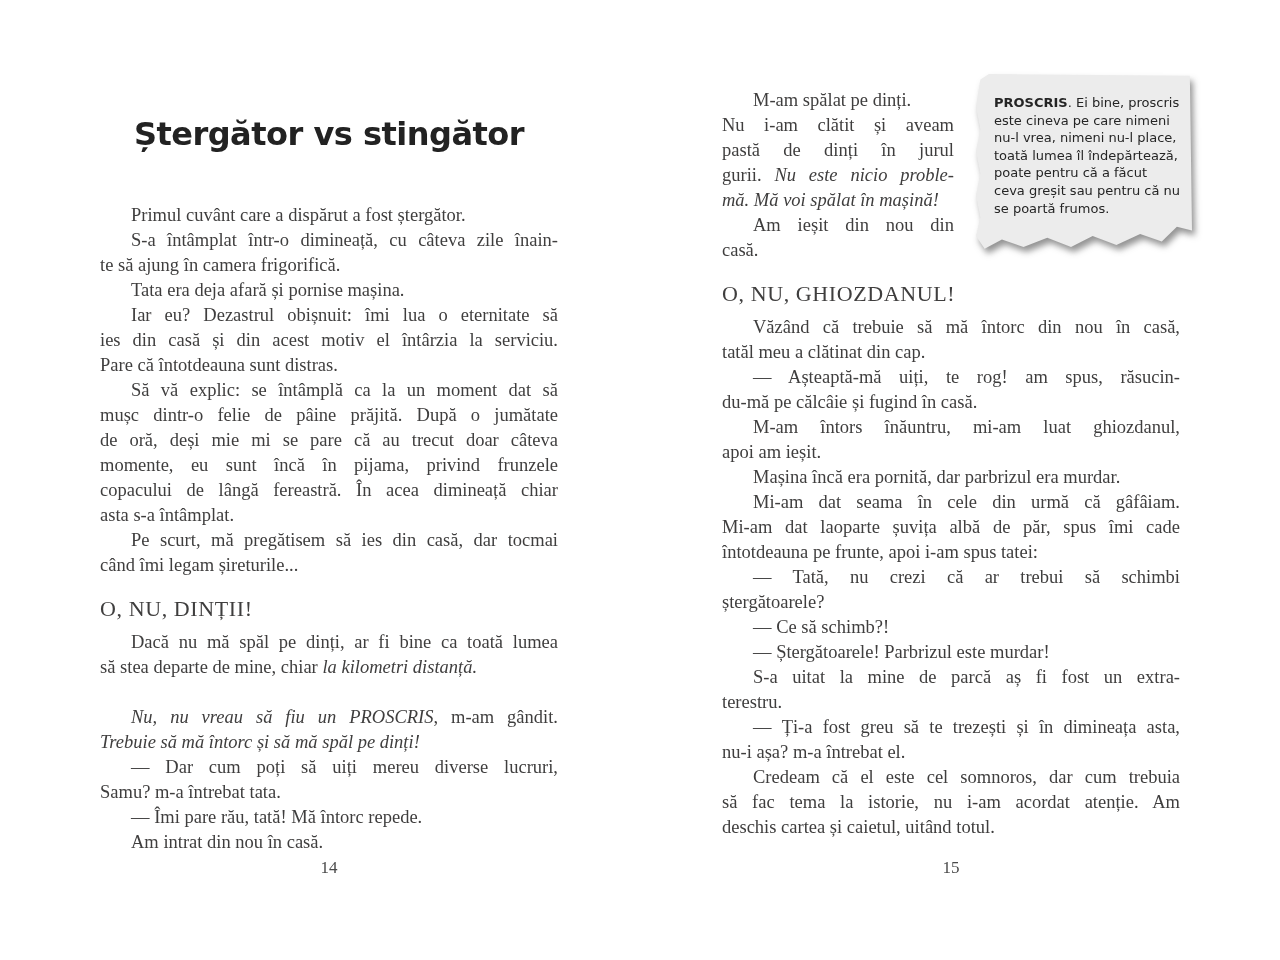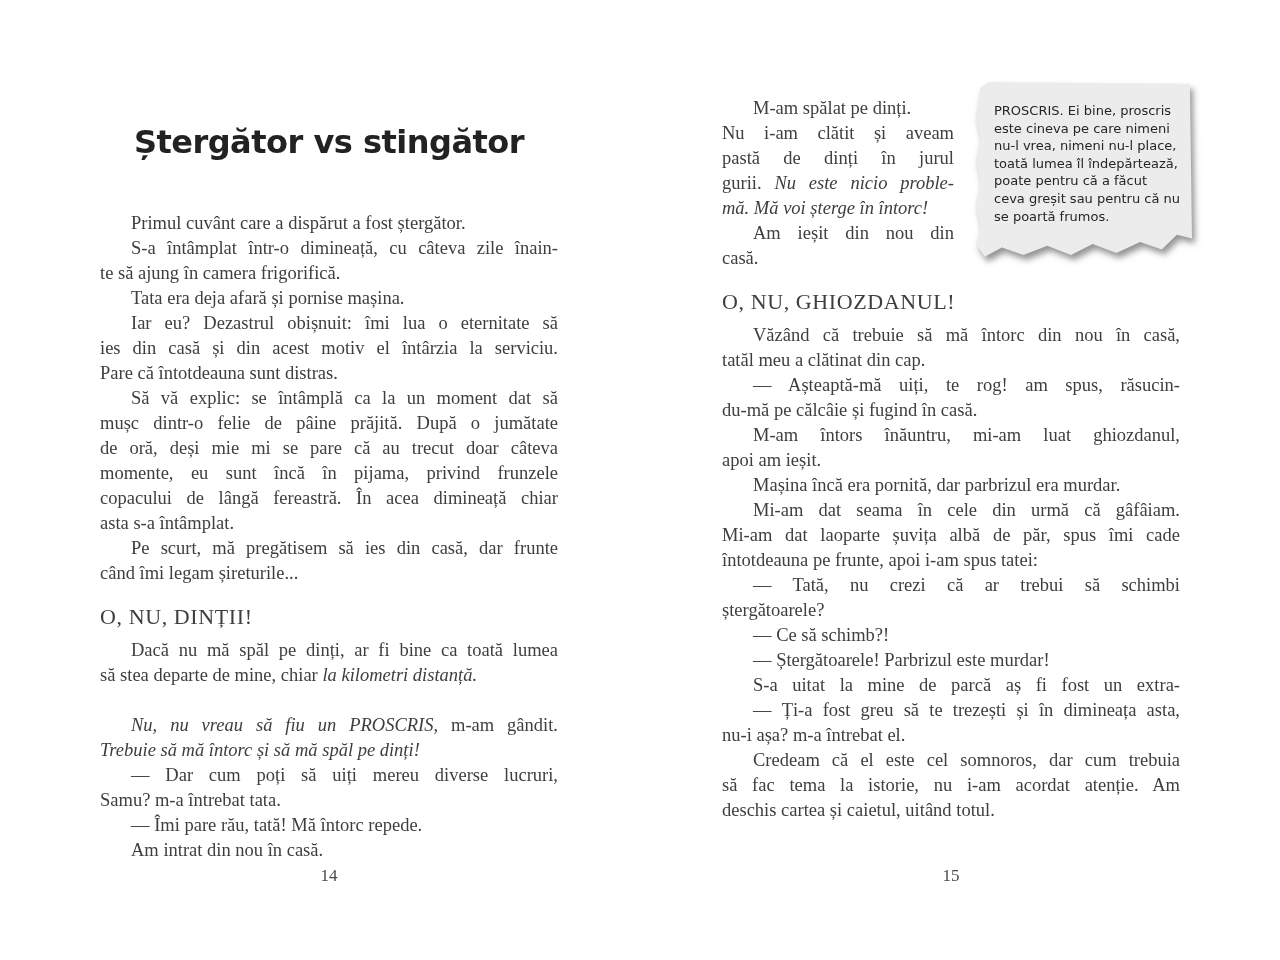"M-am spălat pe dinți." .page { top: 8px -> 0 }
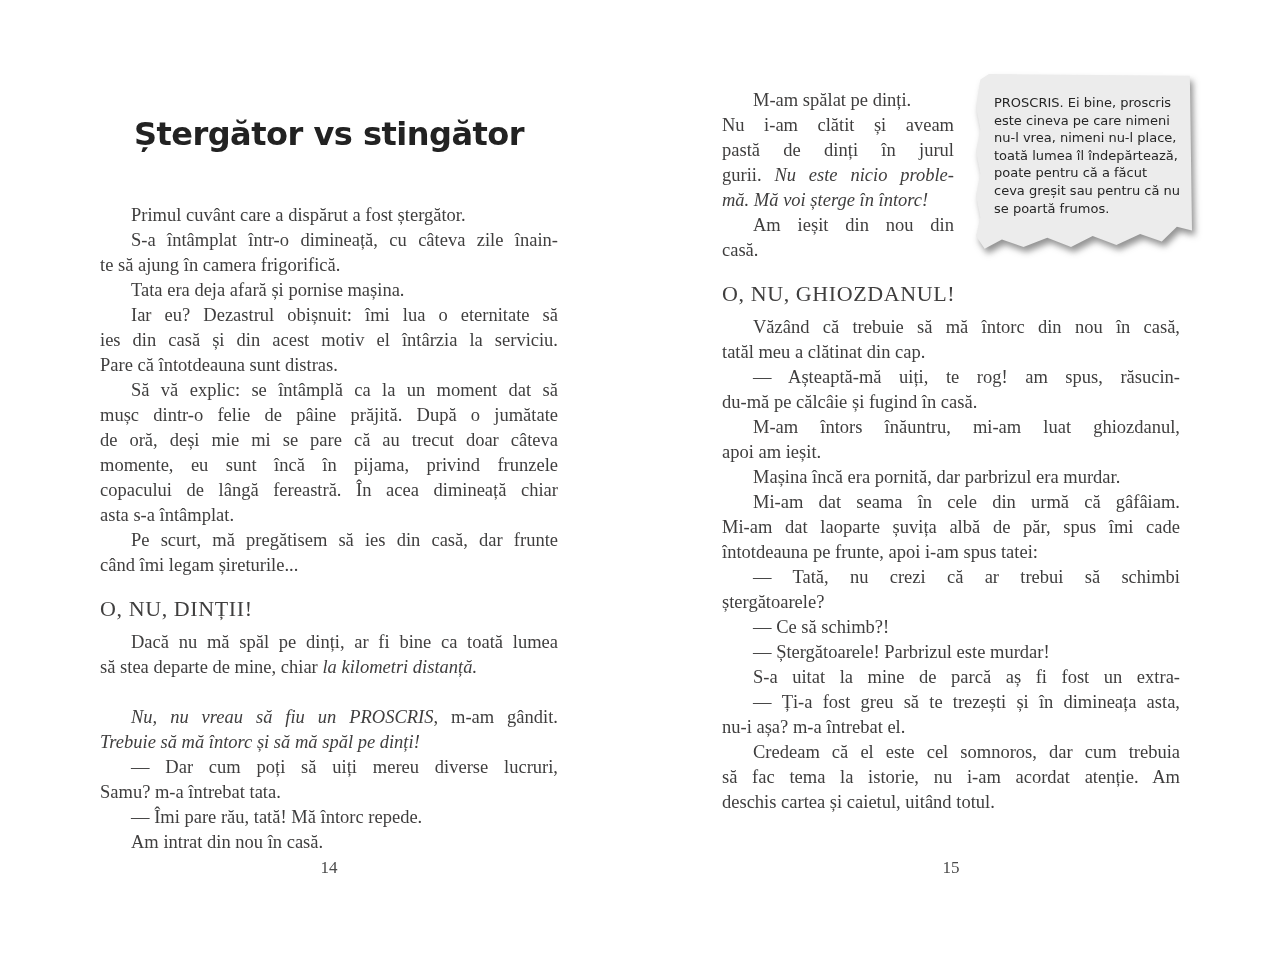"PROSCRIS" .note-text b { font-weight: normal -> bold }
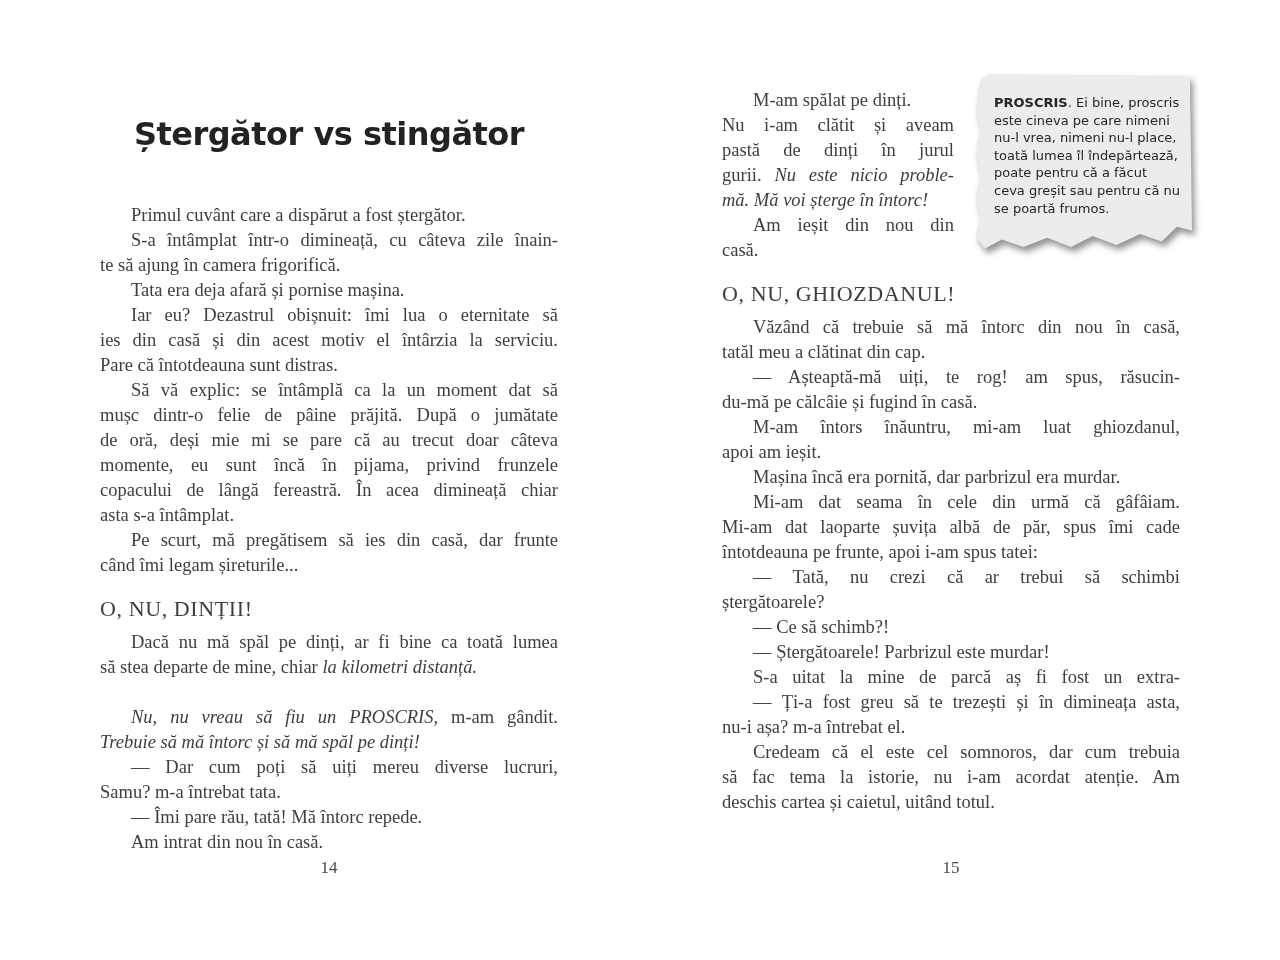"mă. Mă voi șterge în" i { text: șterge în întorc -> spălat în mașină }
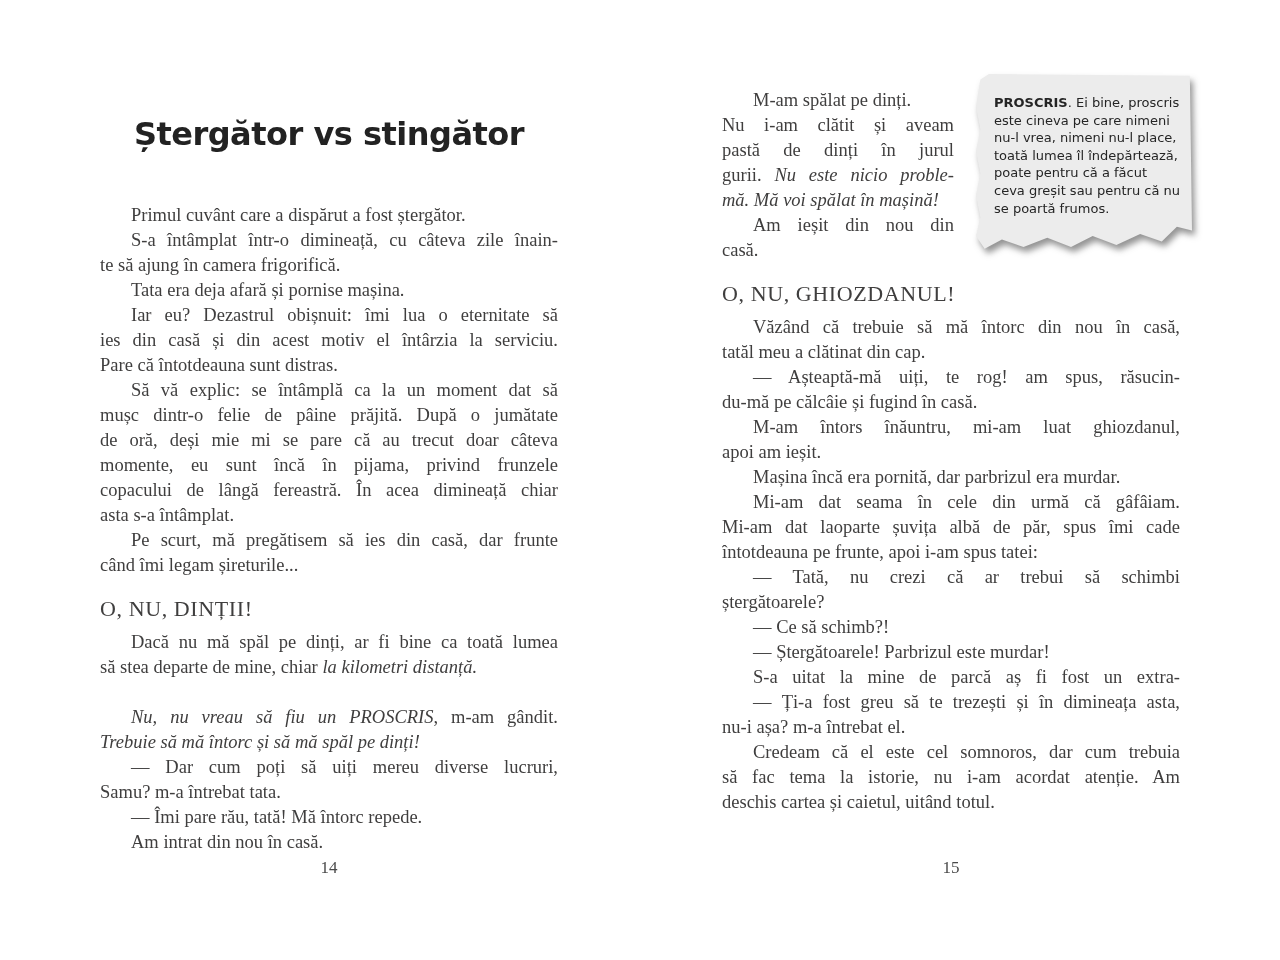"Pe scurt, mă pregătisem să" span { text: frunte -> tocmai }
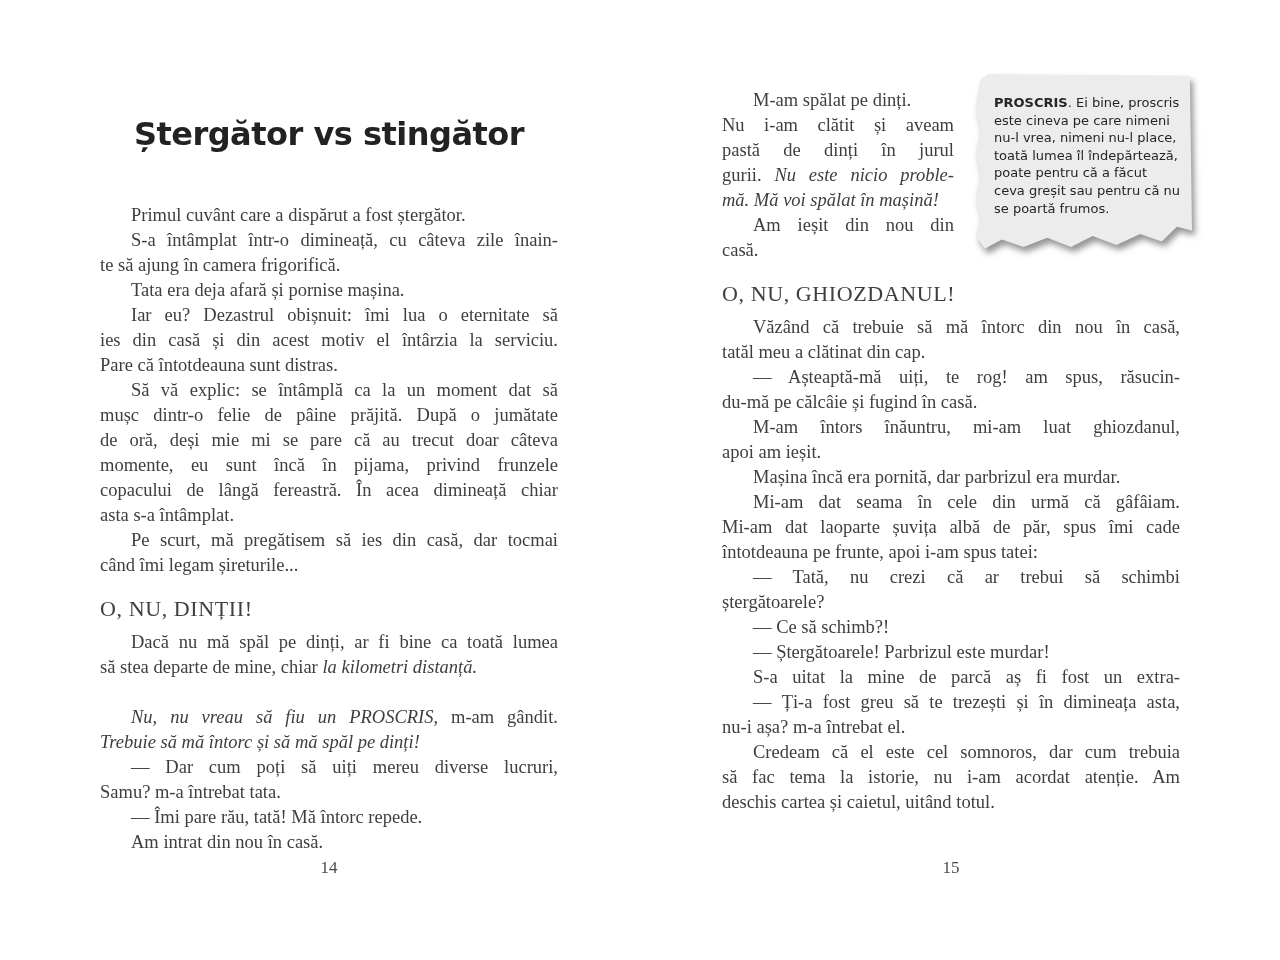"terestru." div.line { html: none -> <div><span>terestru.</span></div> }
